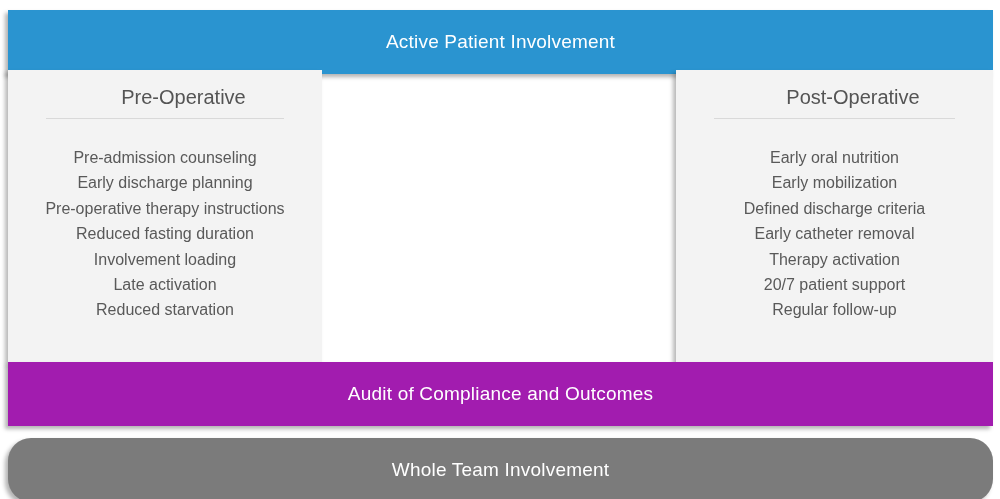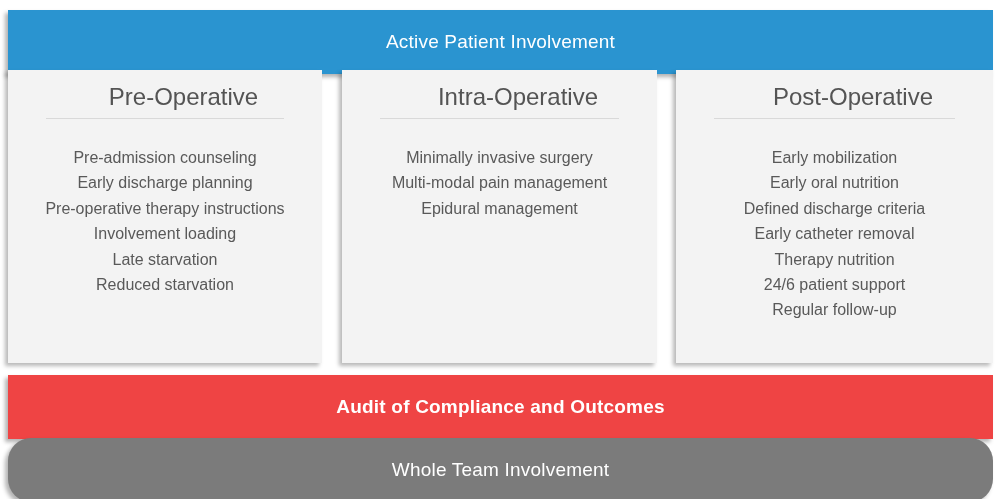"Pre-Operative" .col-title { font-size: 24px -> 20px }
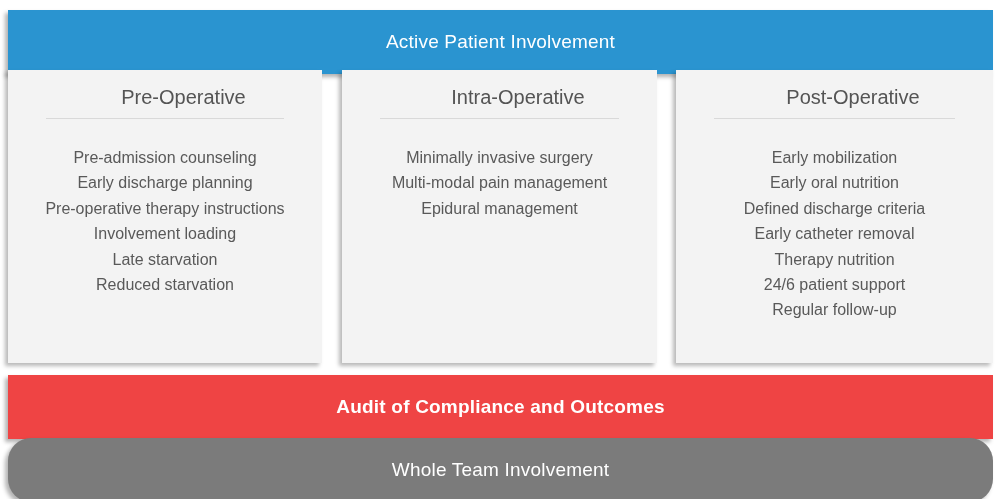"Intra-Operative" div.column { html: <div> <div>Intra-Operative</div> <div></div> <div> <div>Minimally invasive surgery</div> <div>Multi-modal pain management</div> <div>Epidural management</div> </div> </div> -> none }
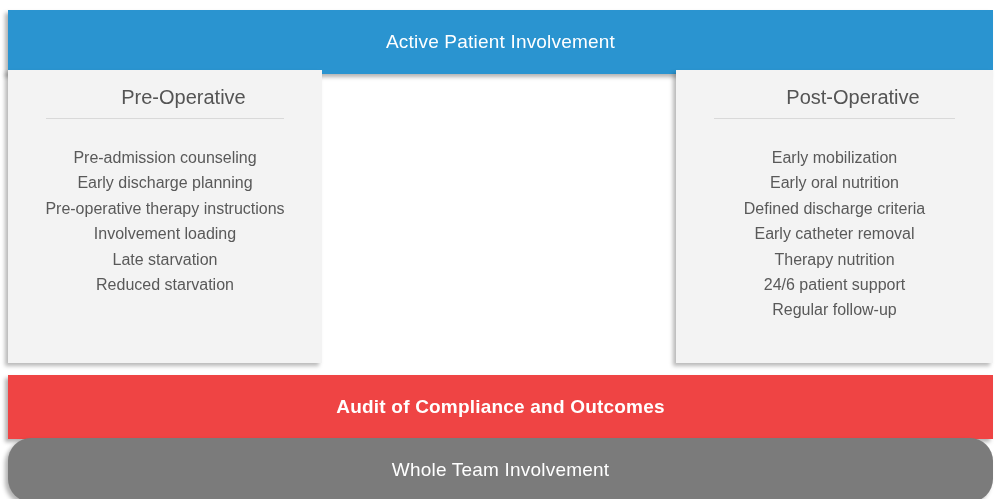"Early mobilization" div { order: before "Early oral nutrition" -> after "Early oral nutrition" }
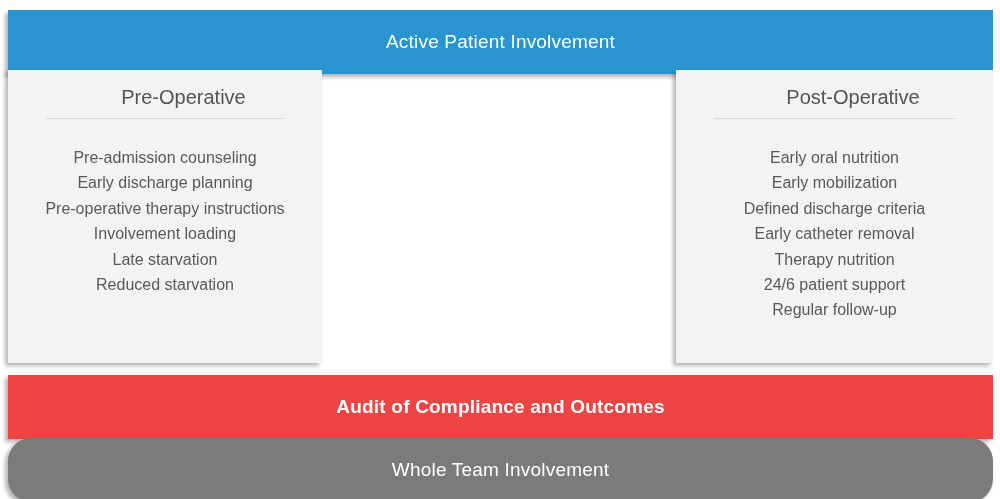"Reduced fasting duration" div { html: none -> <div>Reduced fasting duration</div> }
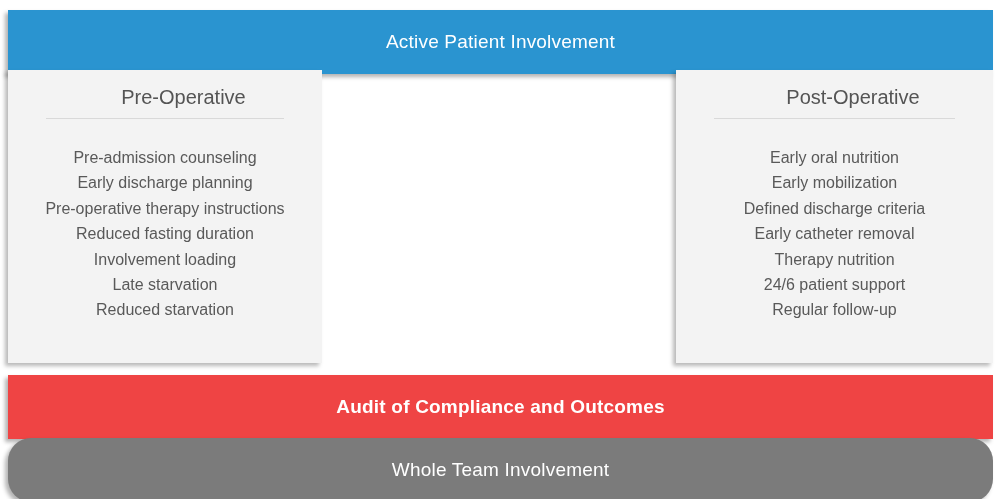"Therapy nutrition" div { text: nutrition -> activation }
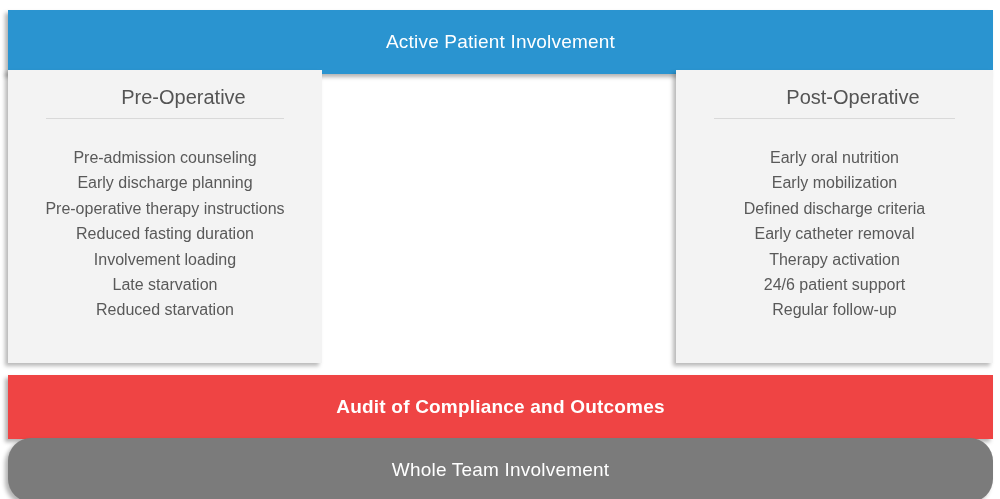"Late starvation" div { text: starvation -> activation }
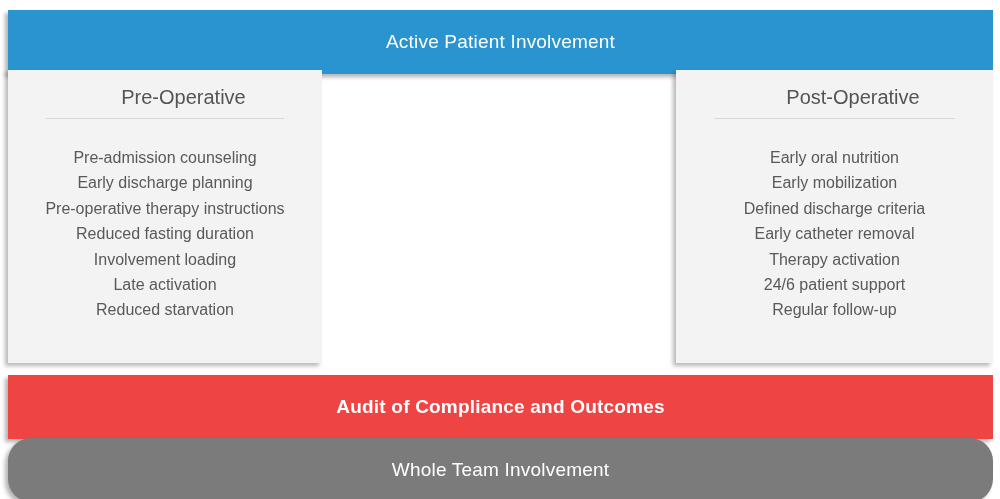"24/6 patient support" div { text: 24/6 -> 20/7 }
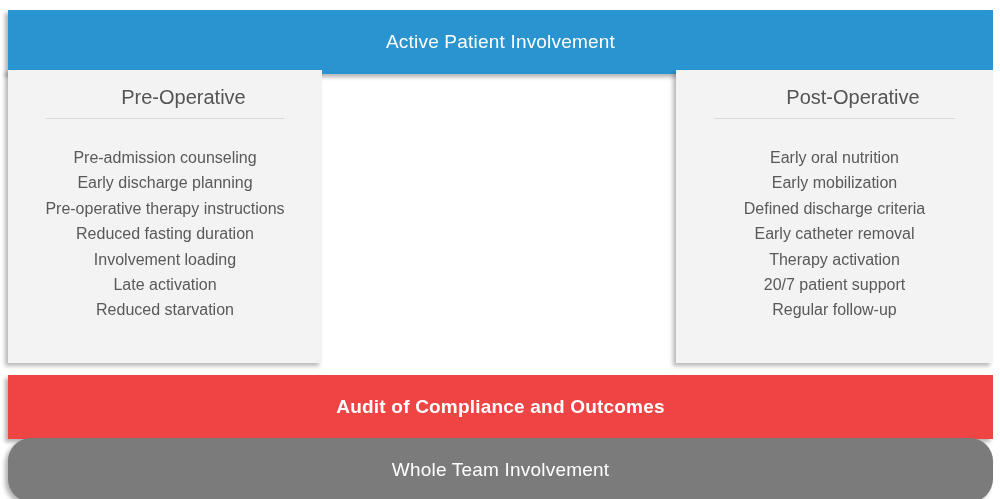"Audit of Compliance and Outcomes" .banner-audit { background: #ef4444 -> #a21caf; font-weight: bold -> none; top: 375px -> 362px }
